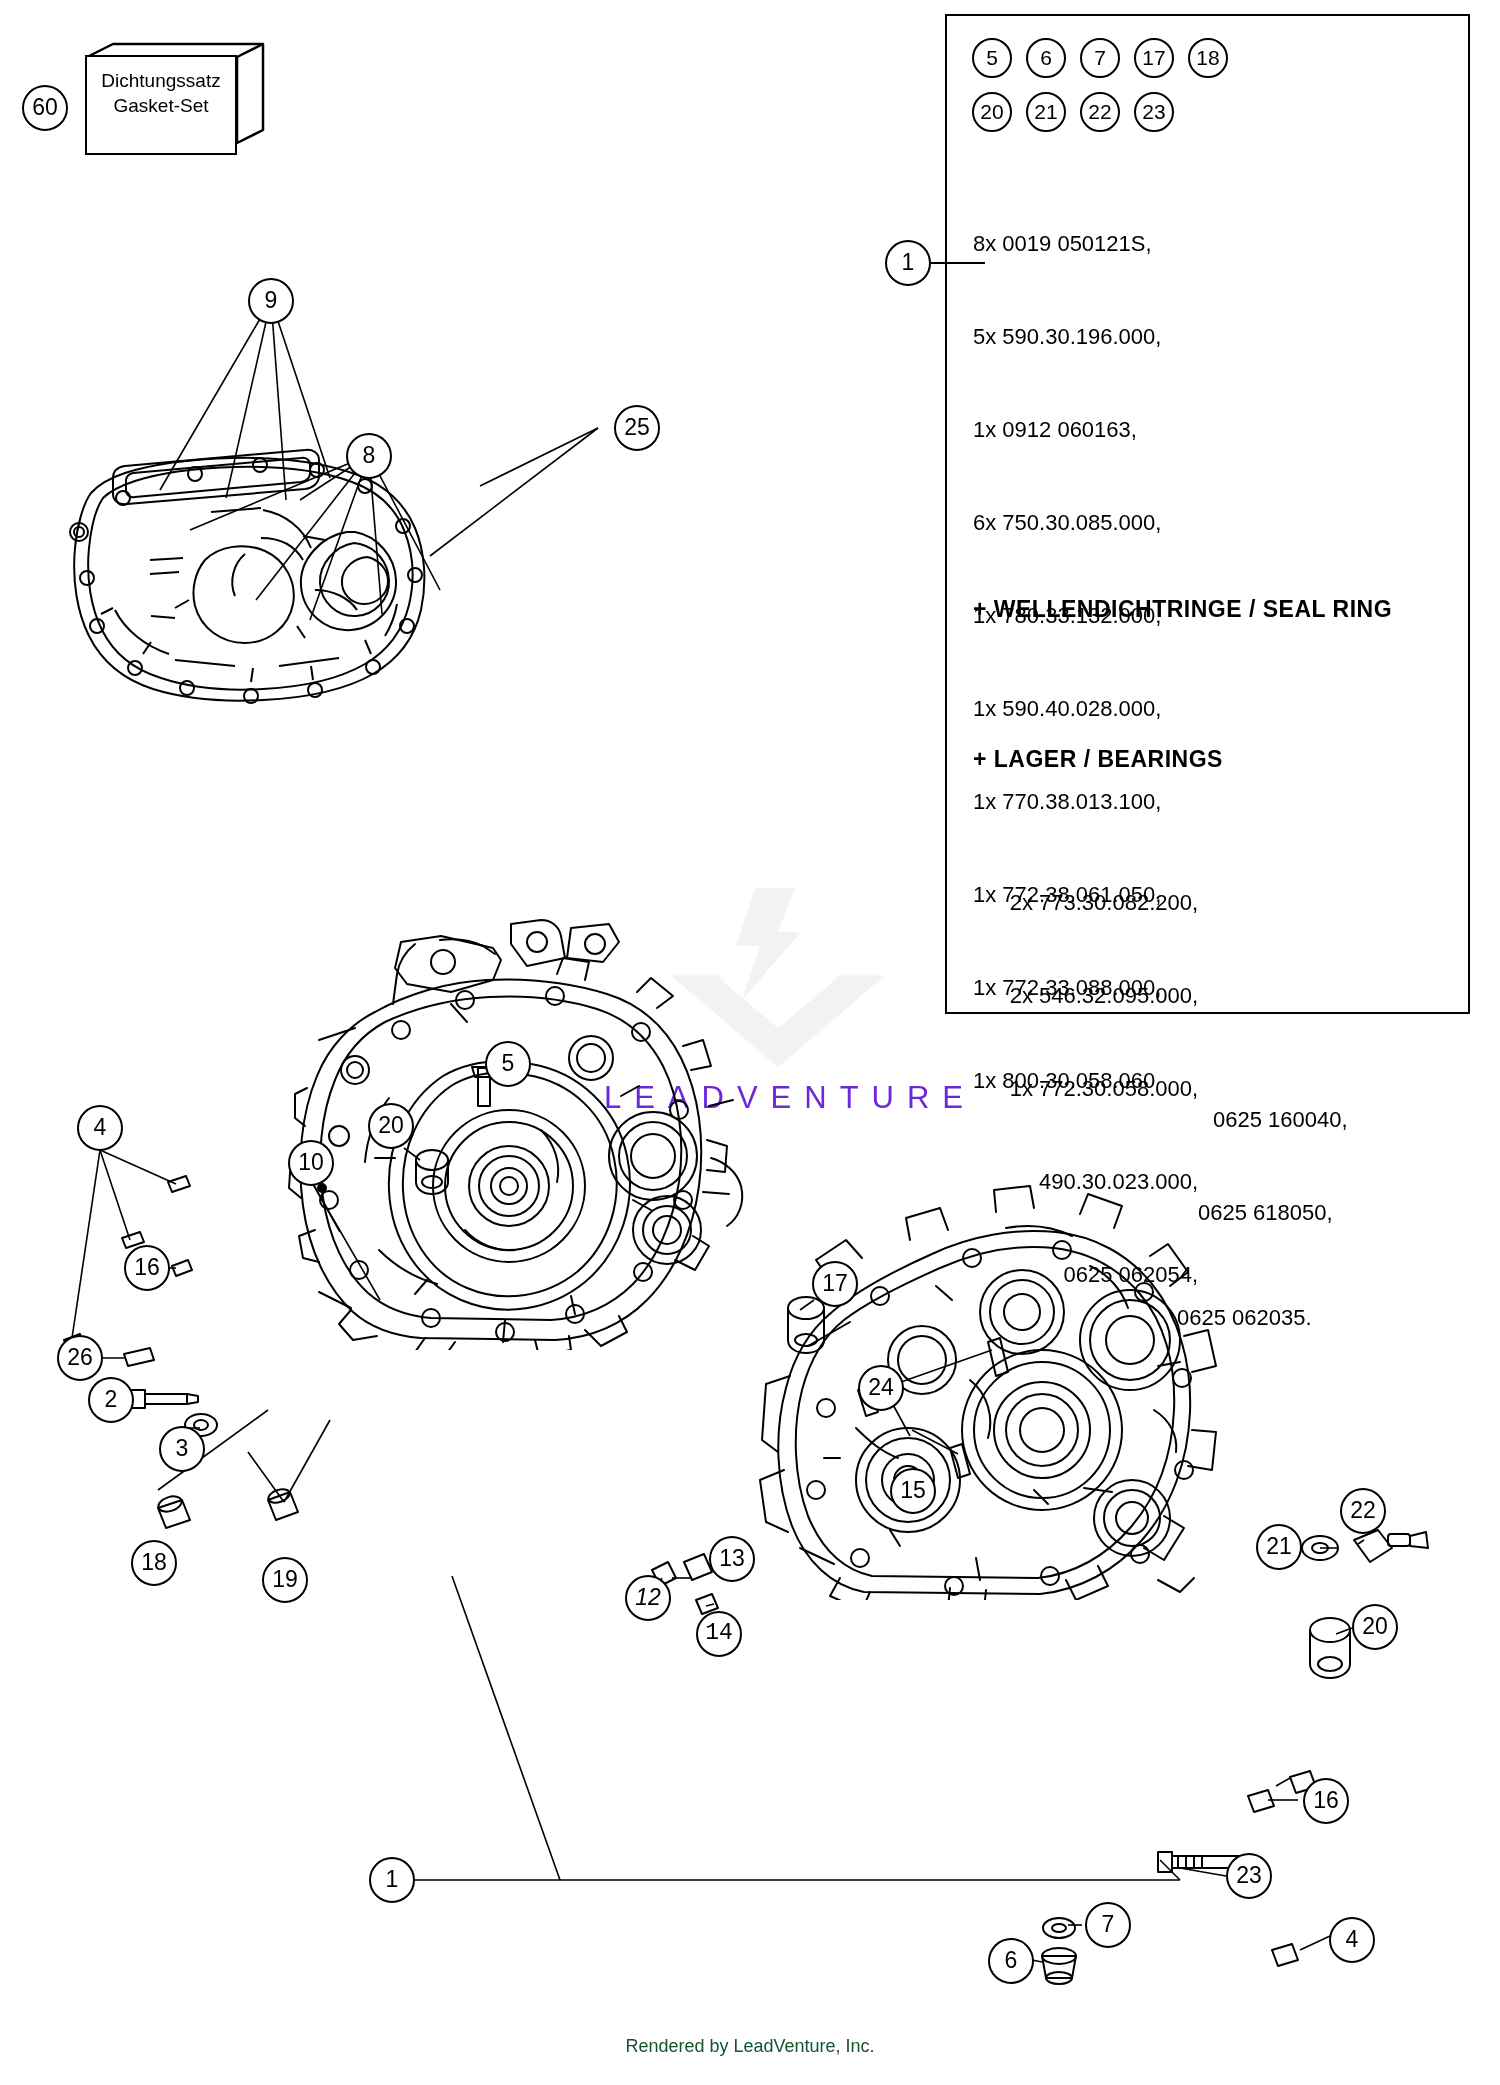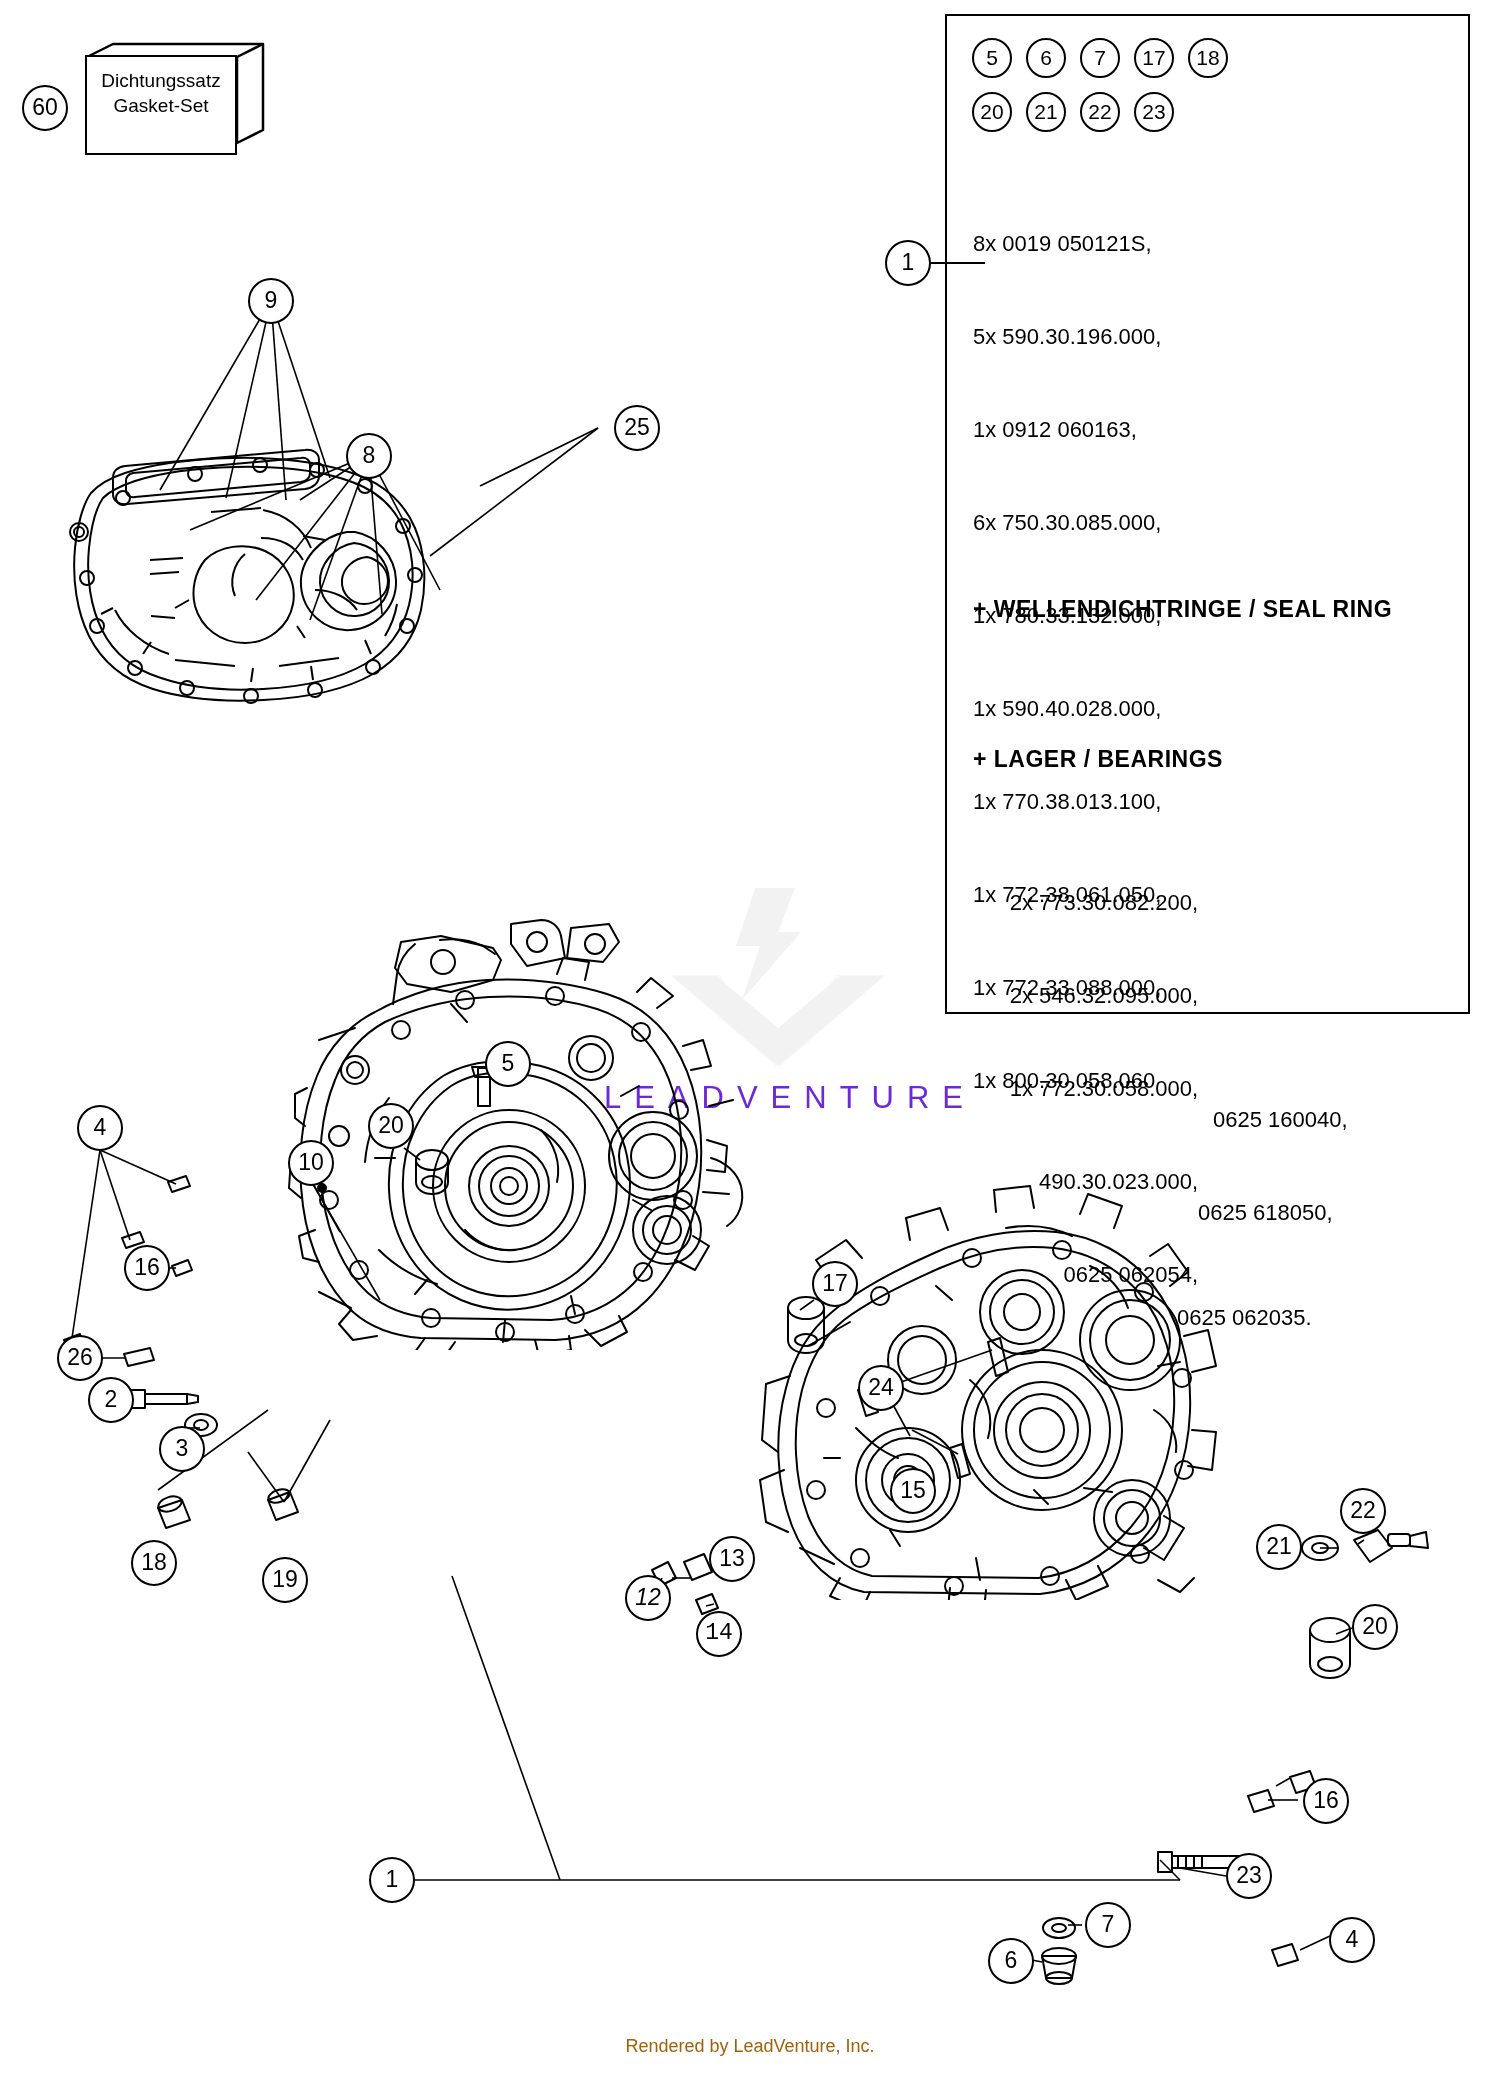"Rendered by LeadVenture, Inc." #footer-credit { color: #a16207 -> #14532d }
